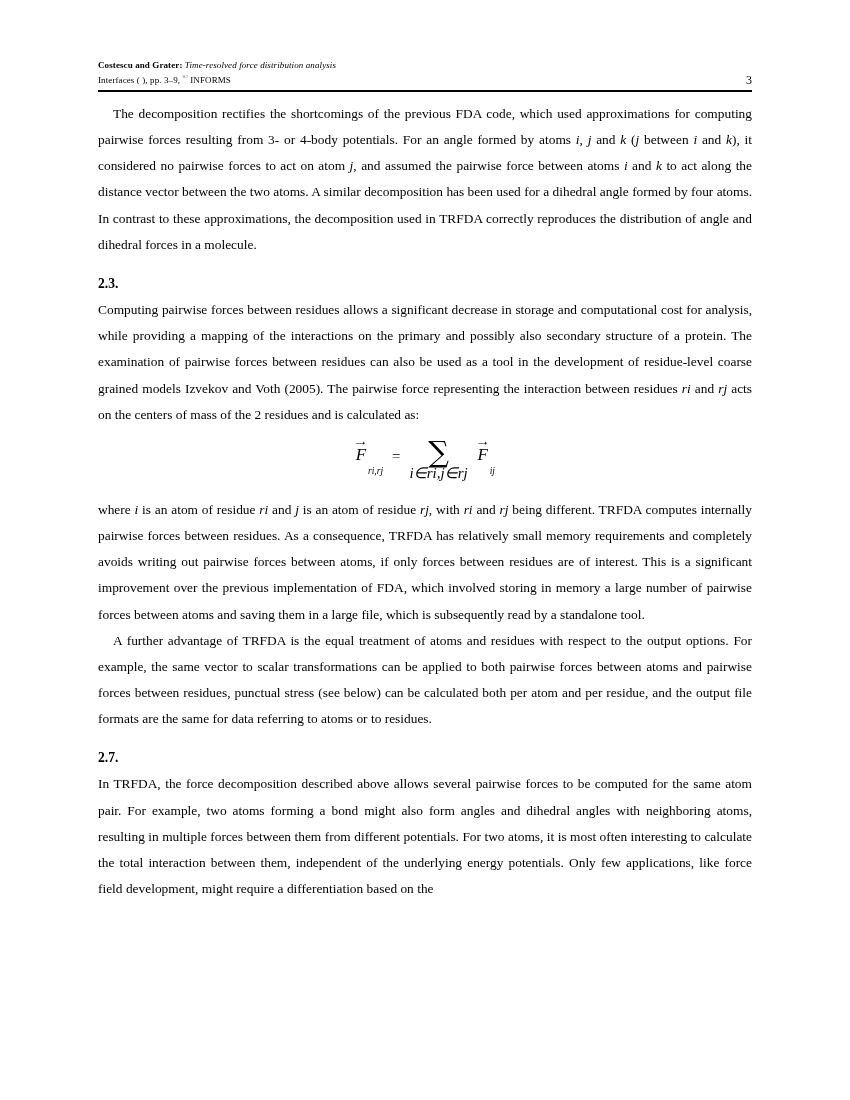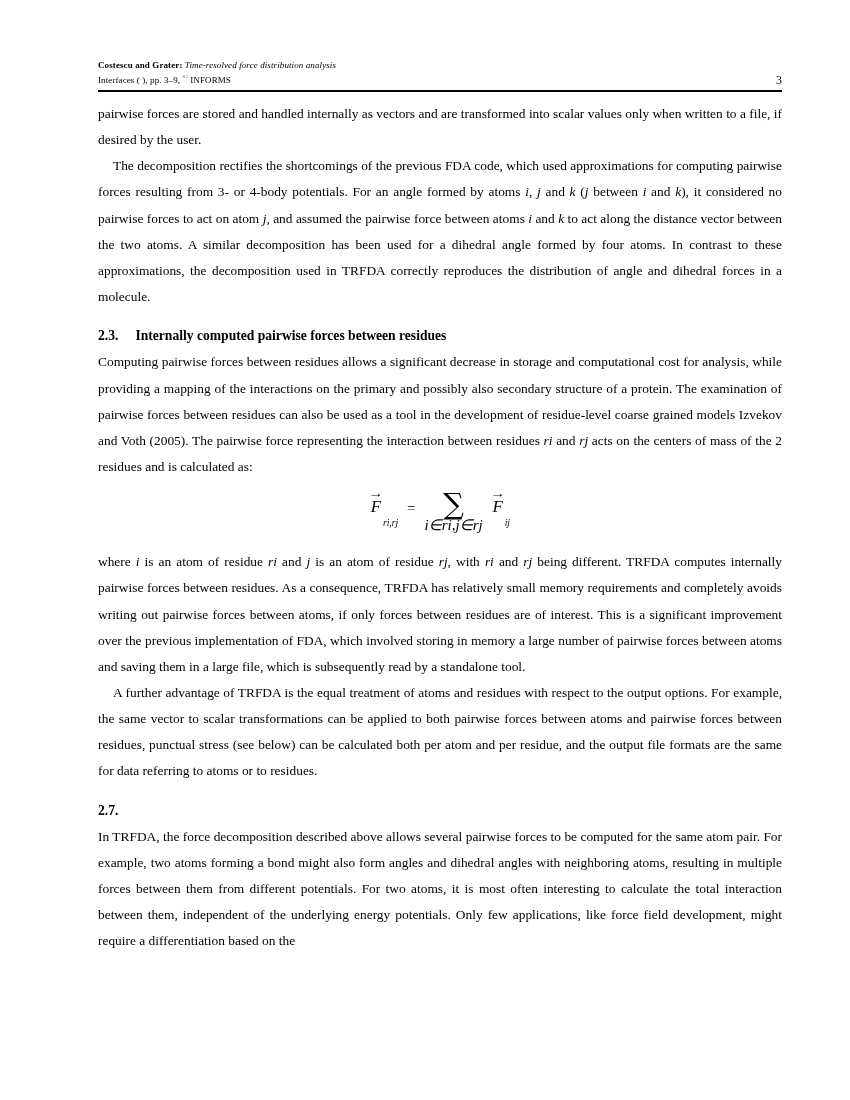"Costescu and Grater: Time-resolved force" .margins { padding: 60px 68px 0 98px -> 60px 98px 0 98px }
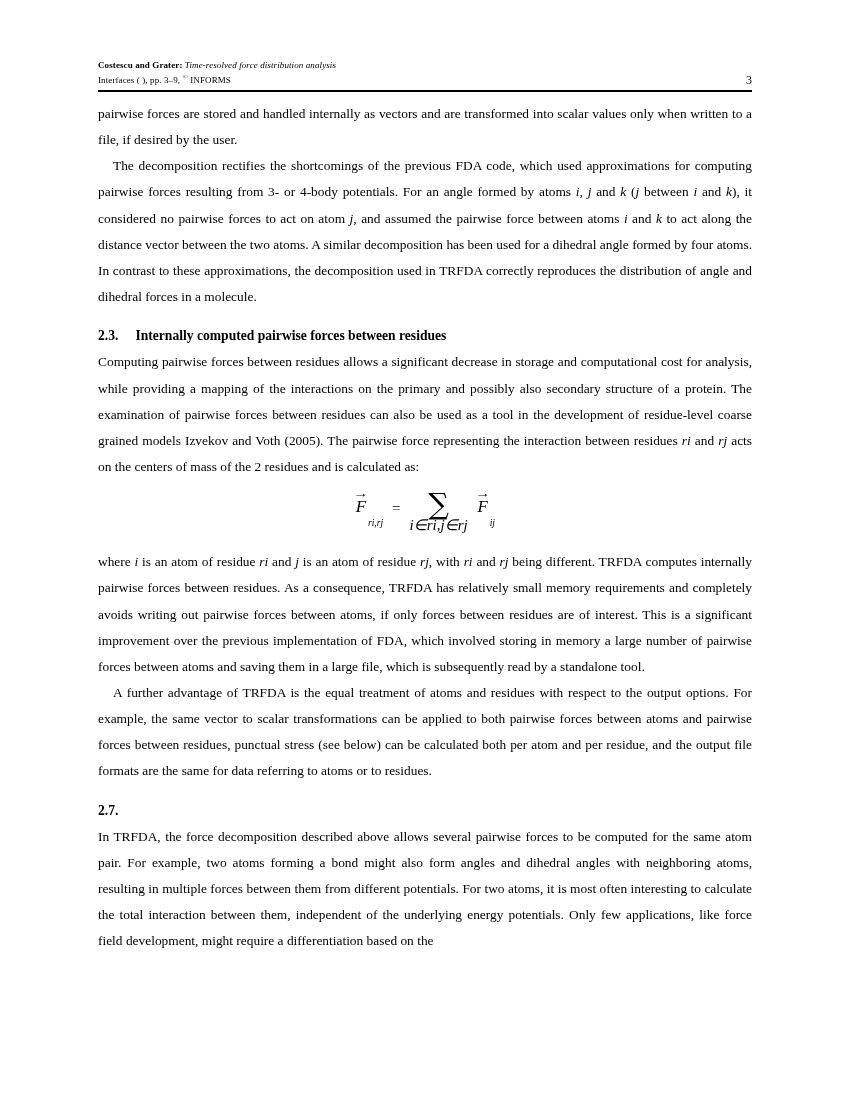"pairwise forces are stored and" p.para { html: <p><span>pairwise forces are stored and handled internally as vectors and are transformed into scalar values only when written to a file, if desired by the user.</span></p> -> none }
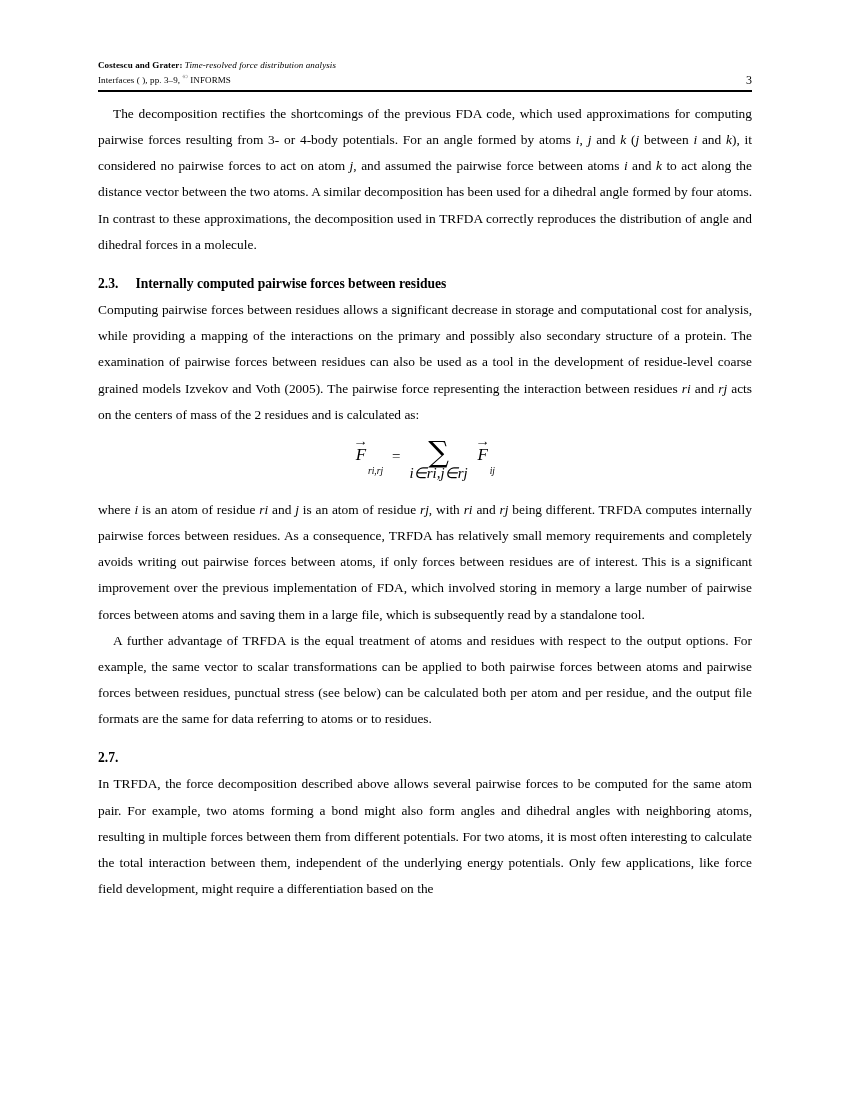"Internally computed pairwise forces" span { html: <span>Internally computed pairwise forces between residues</span> -> none }
